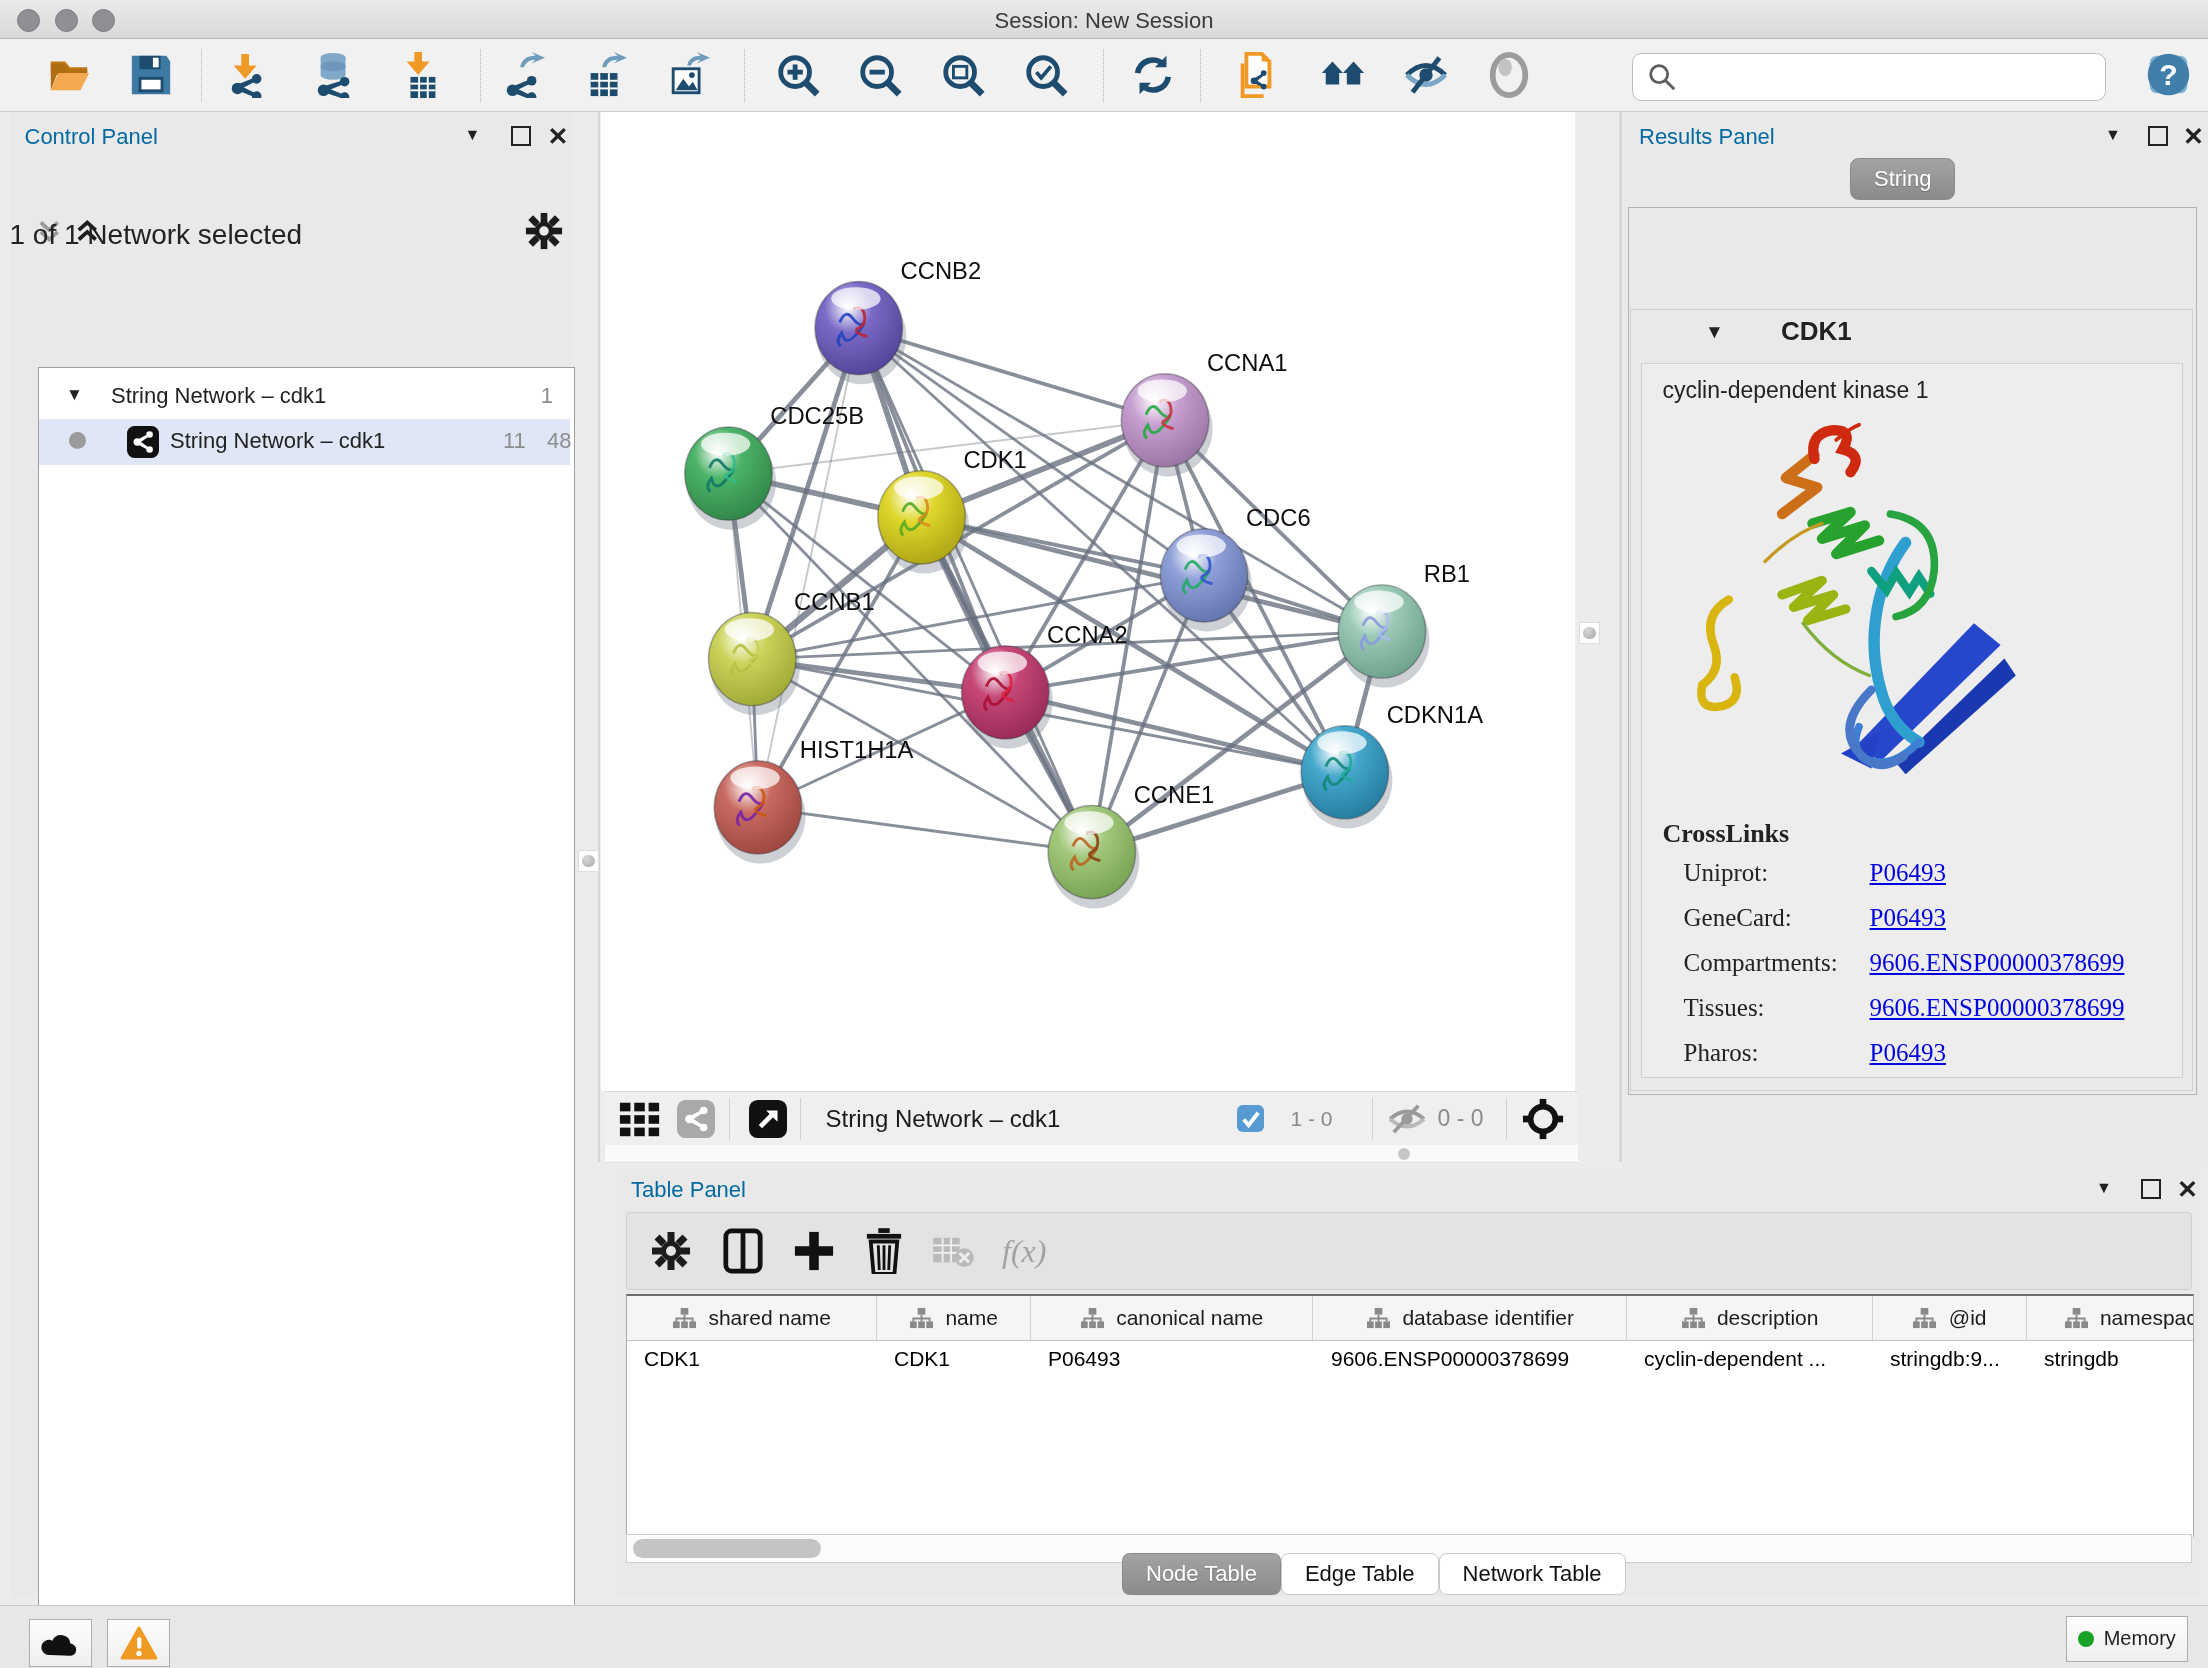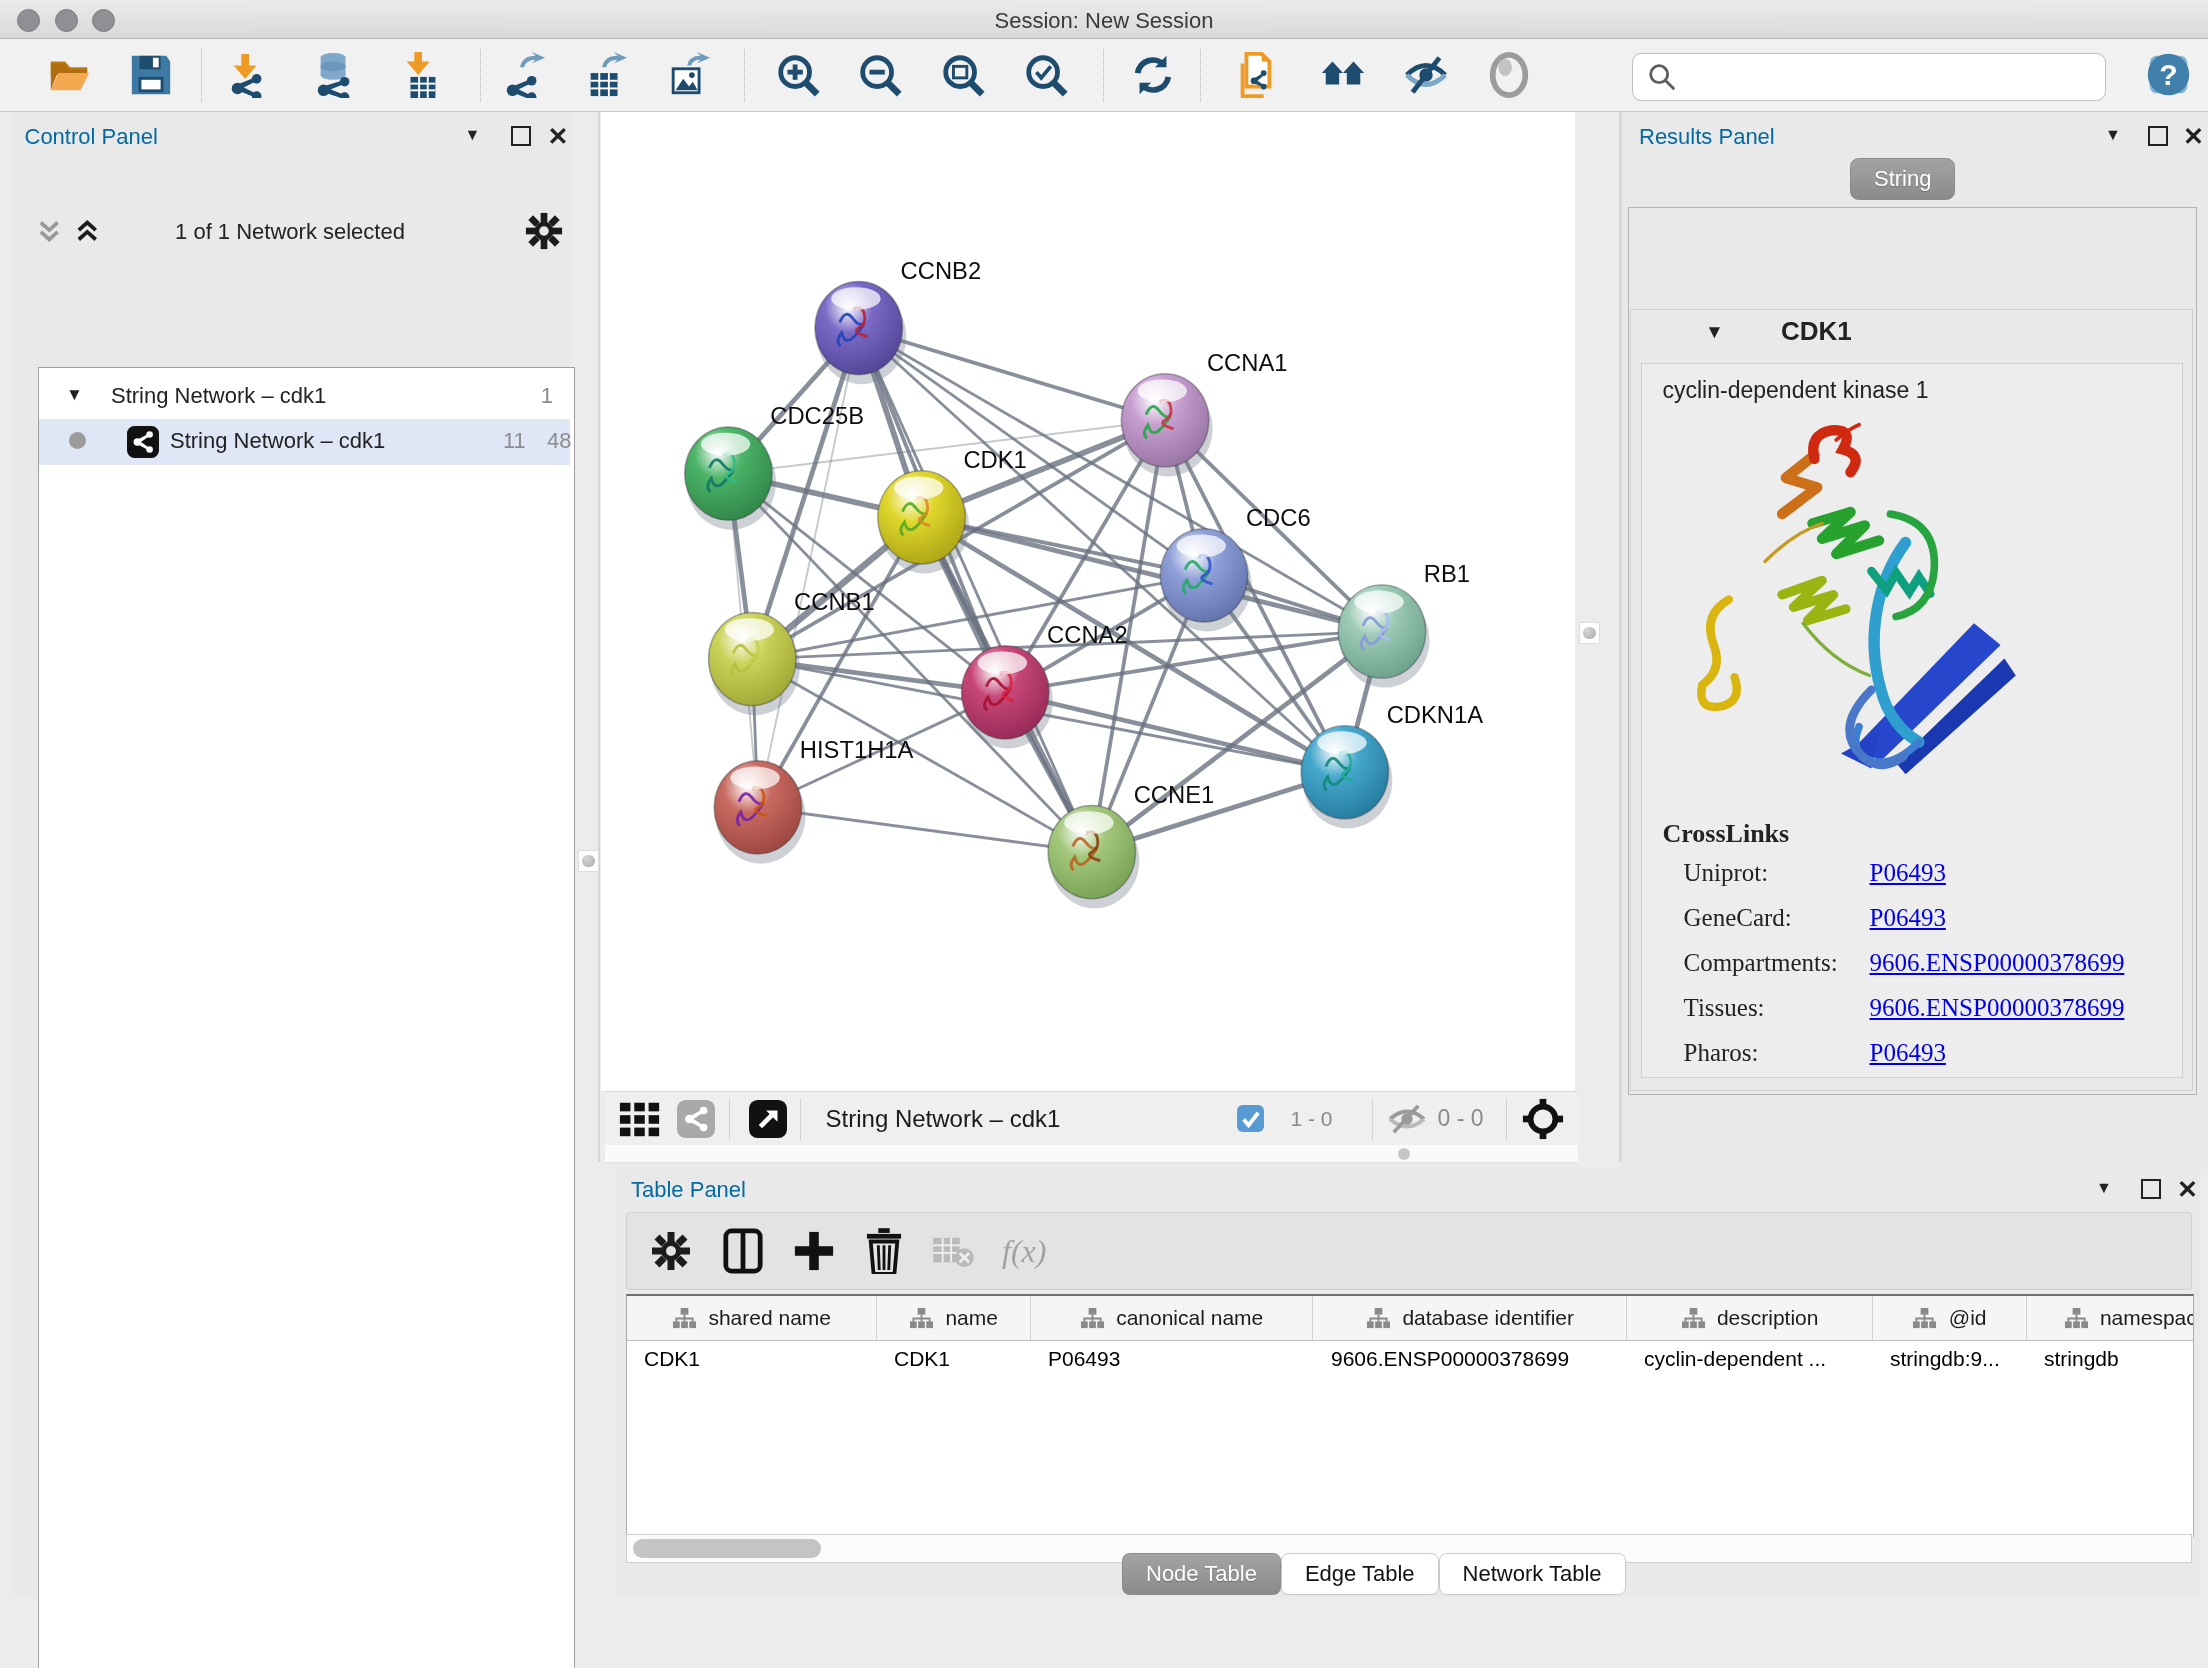"1 of 1 Network selected" div.abs { font-size: 22px -> 28px; text-align: center -> left }
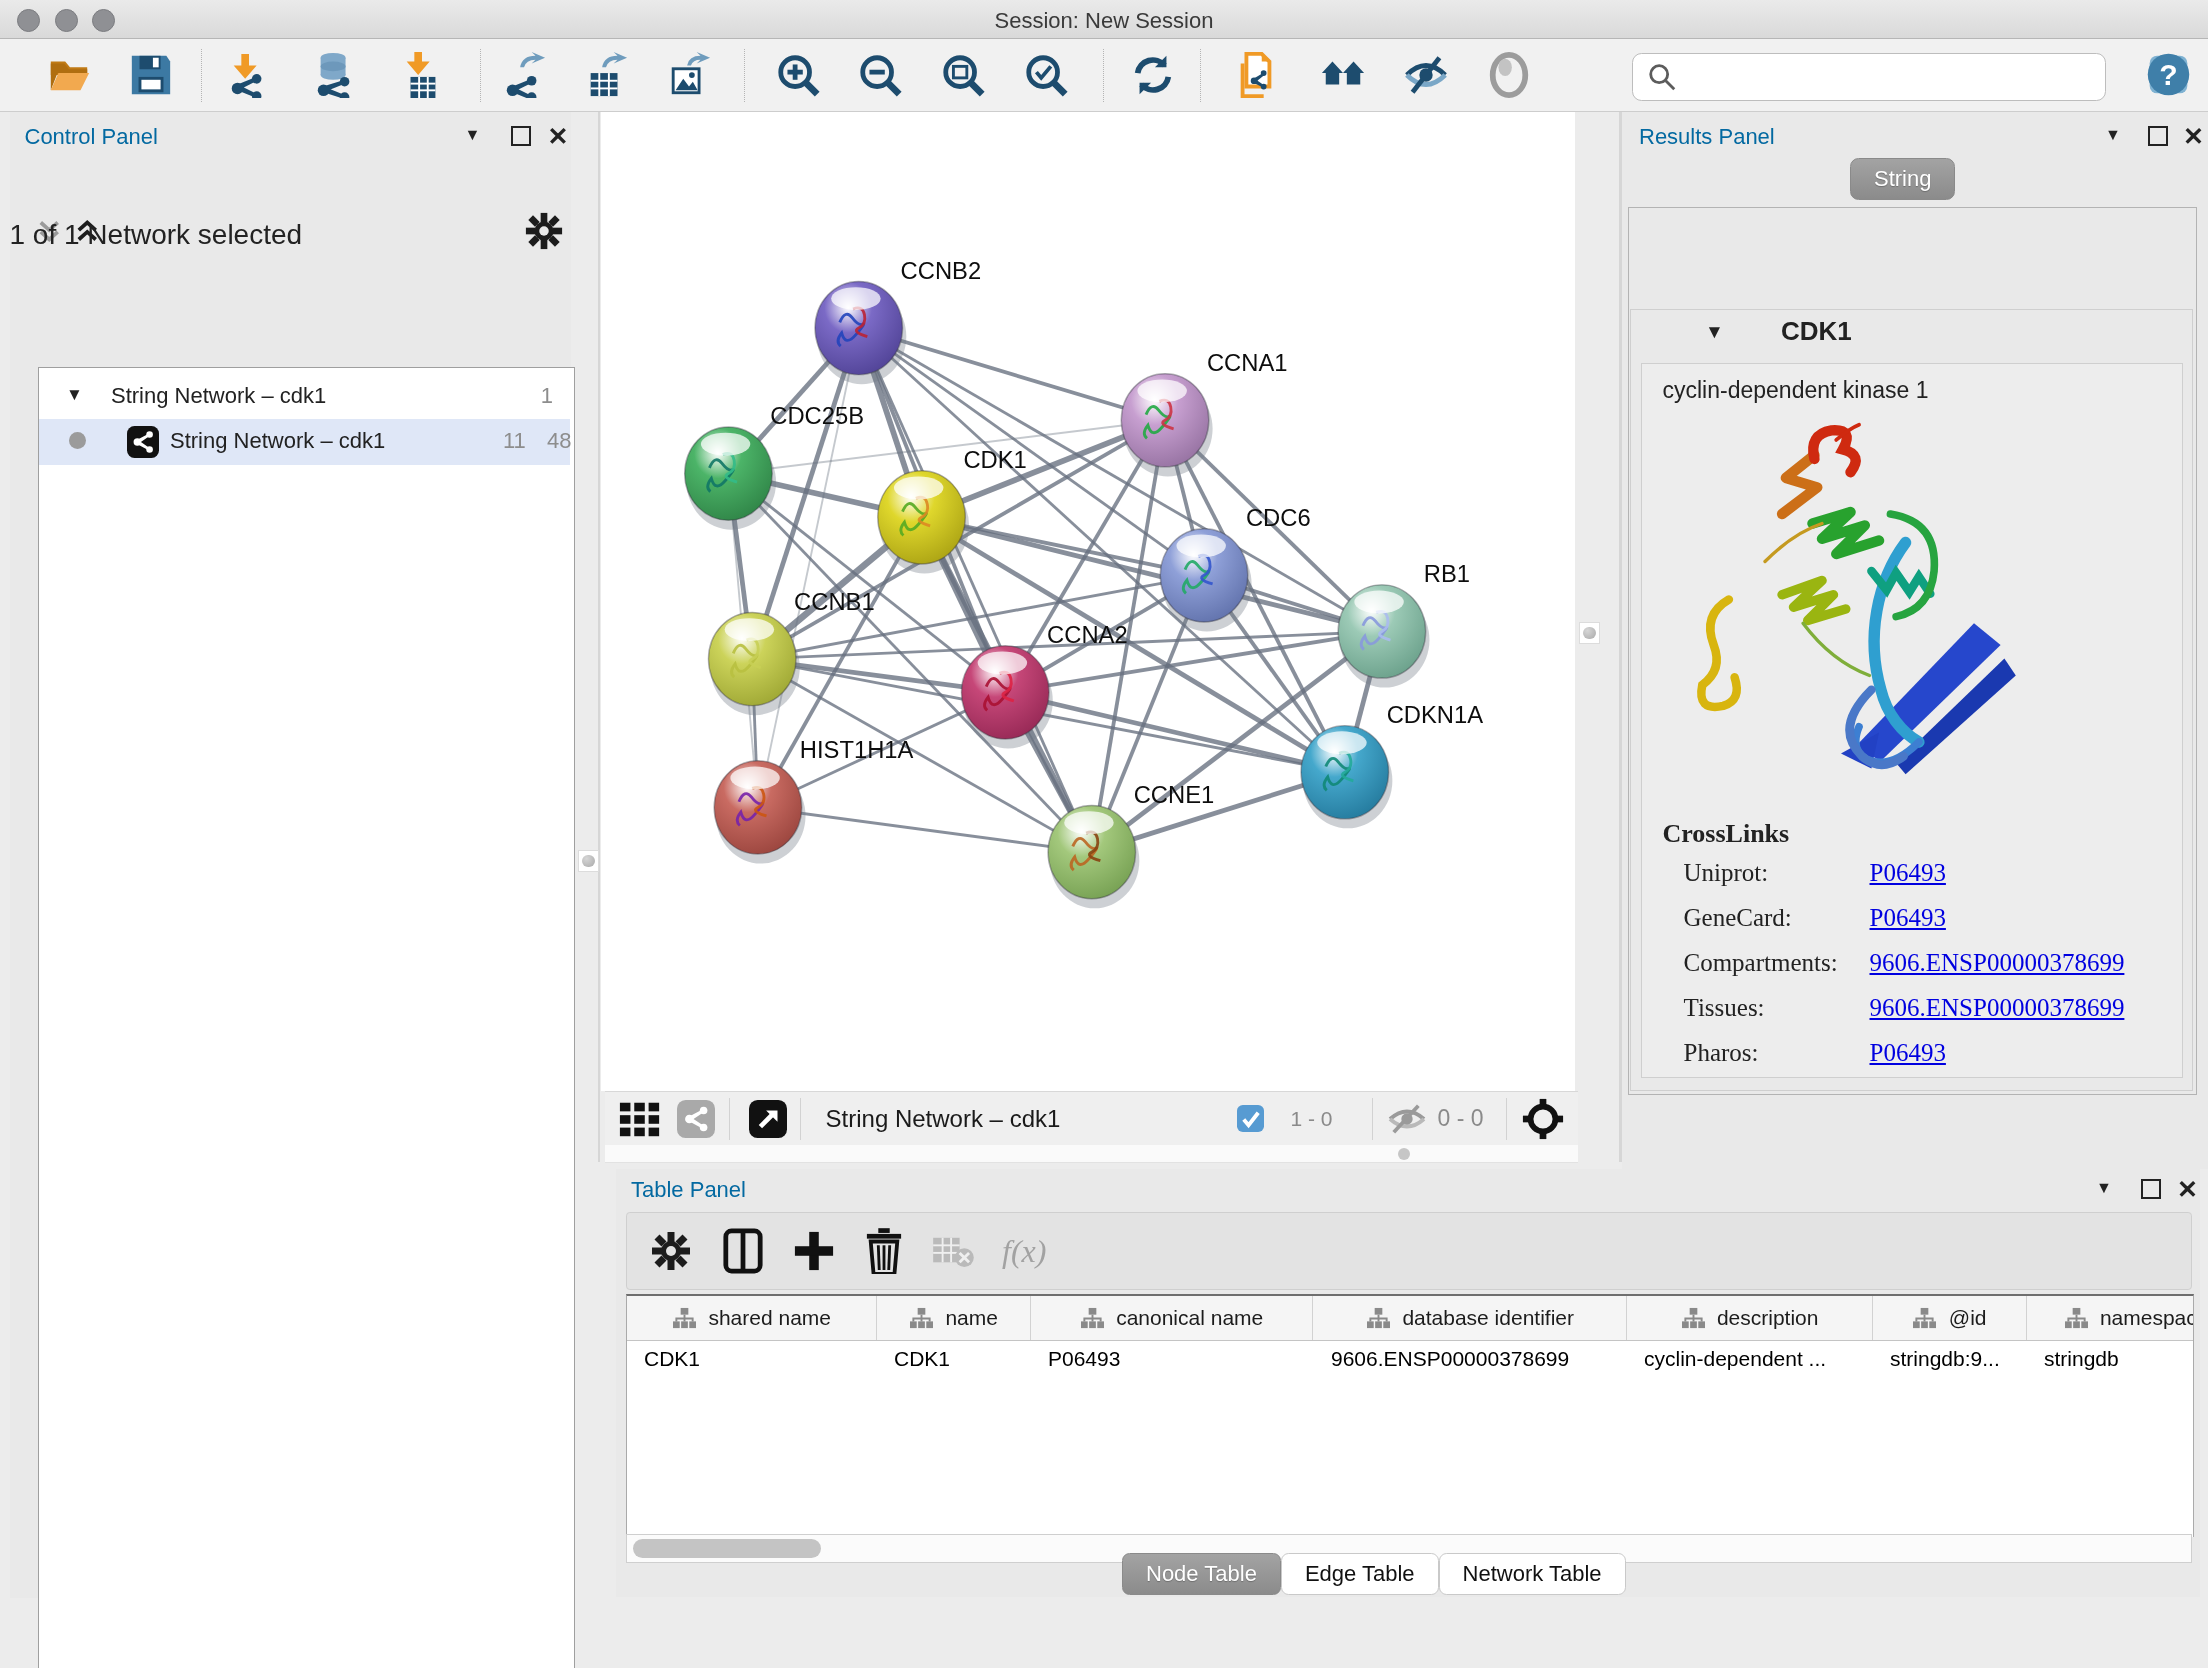"Memory" div.abs { html: none -> <div> <div> <svg> <path></path> </svg> </div> <div> <svg> <path></path> <rect></rect> <circle></circle> </svg> </div> <div> <span></span> <span>Memory</span> </div> </div> }
